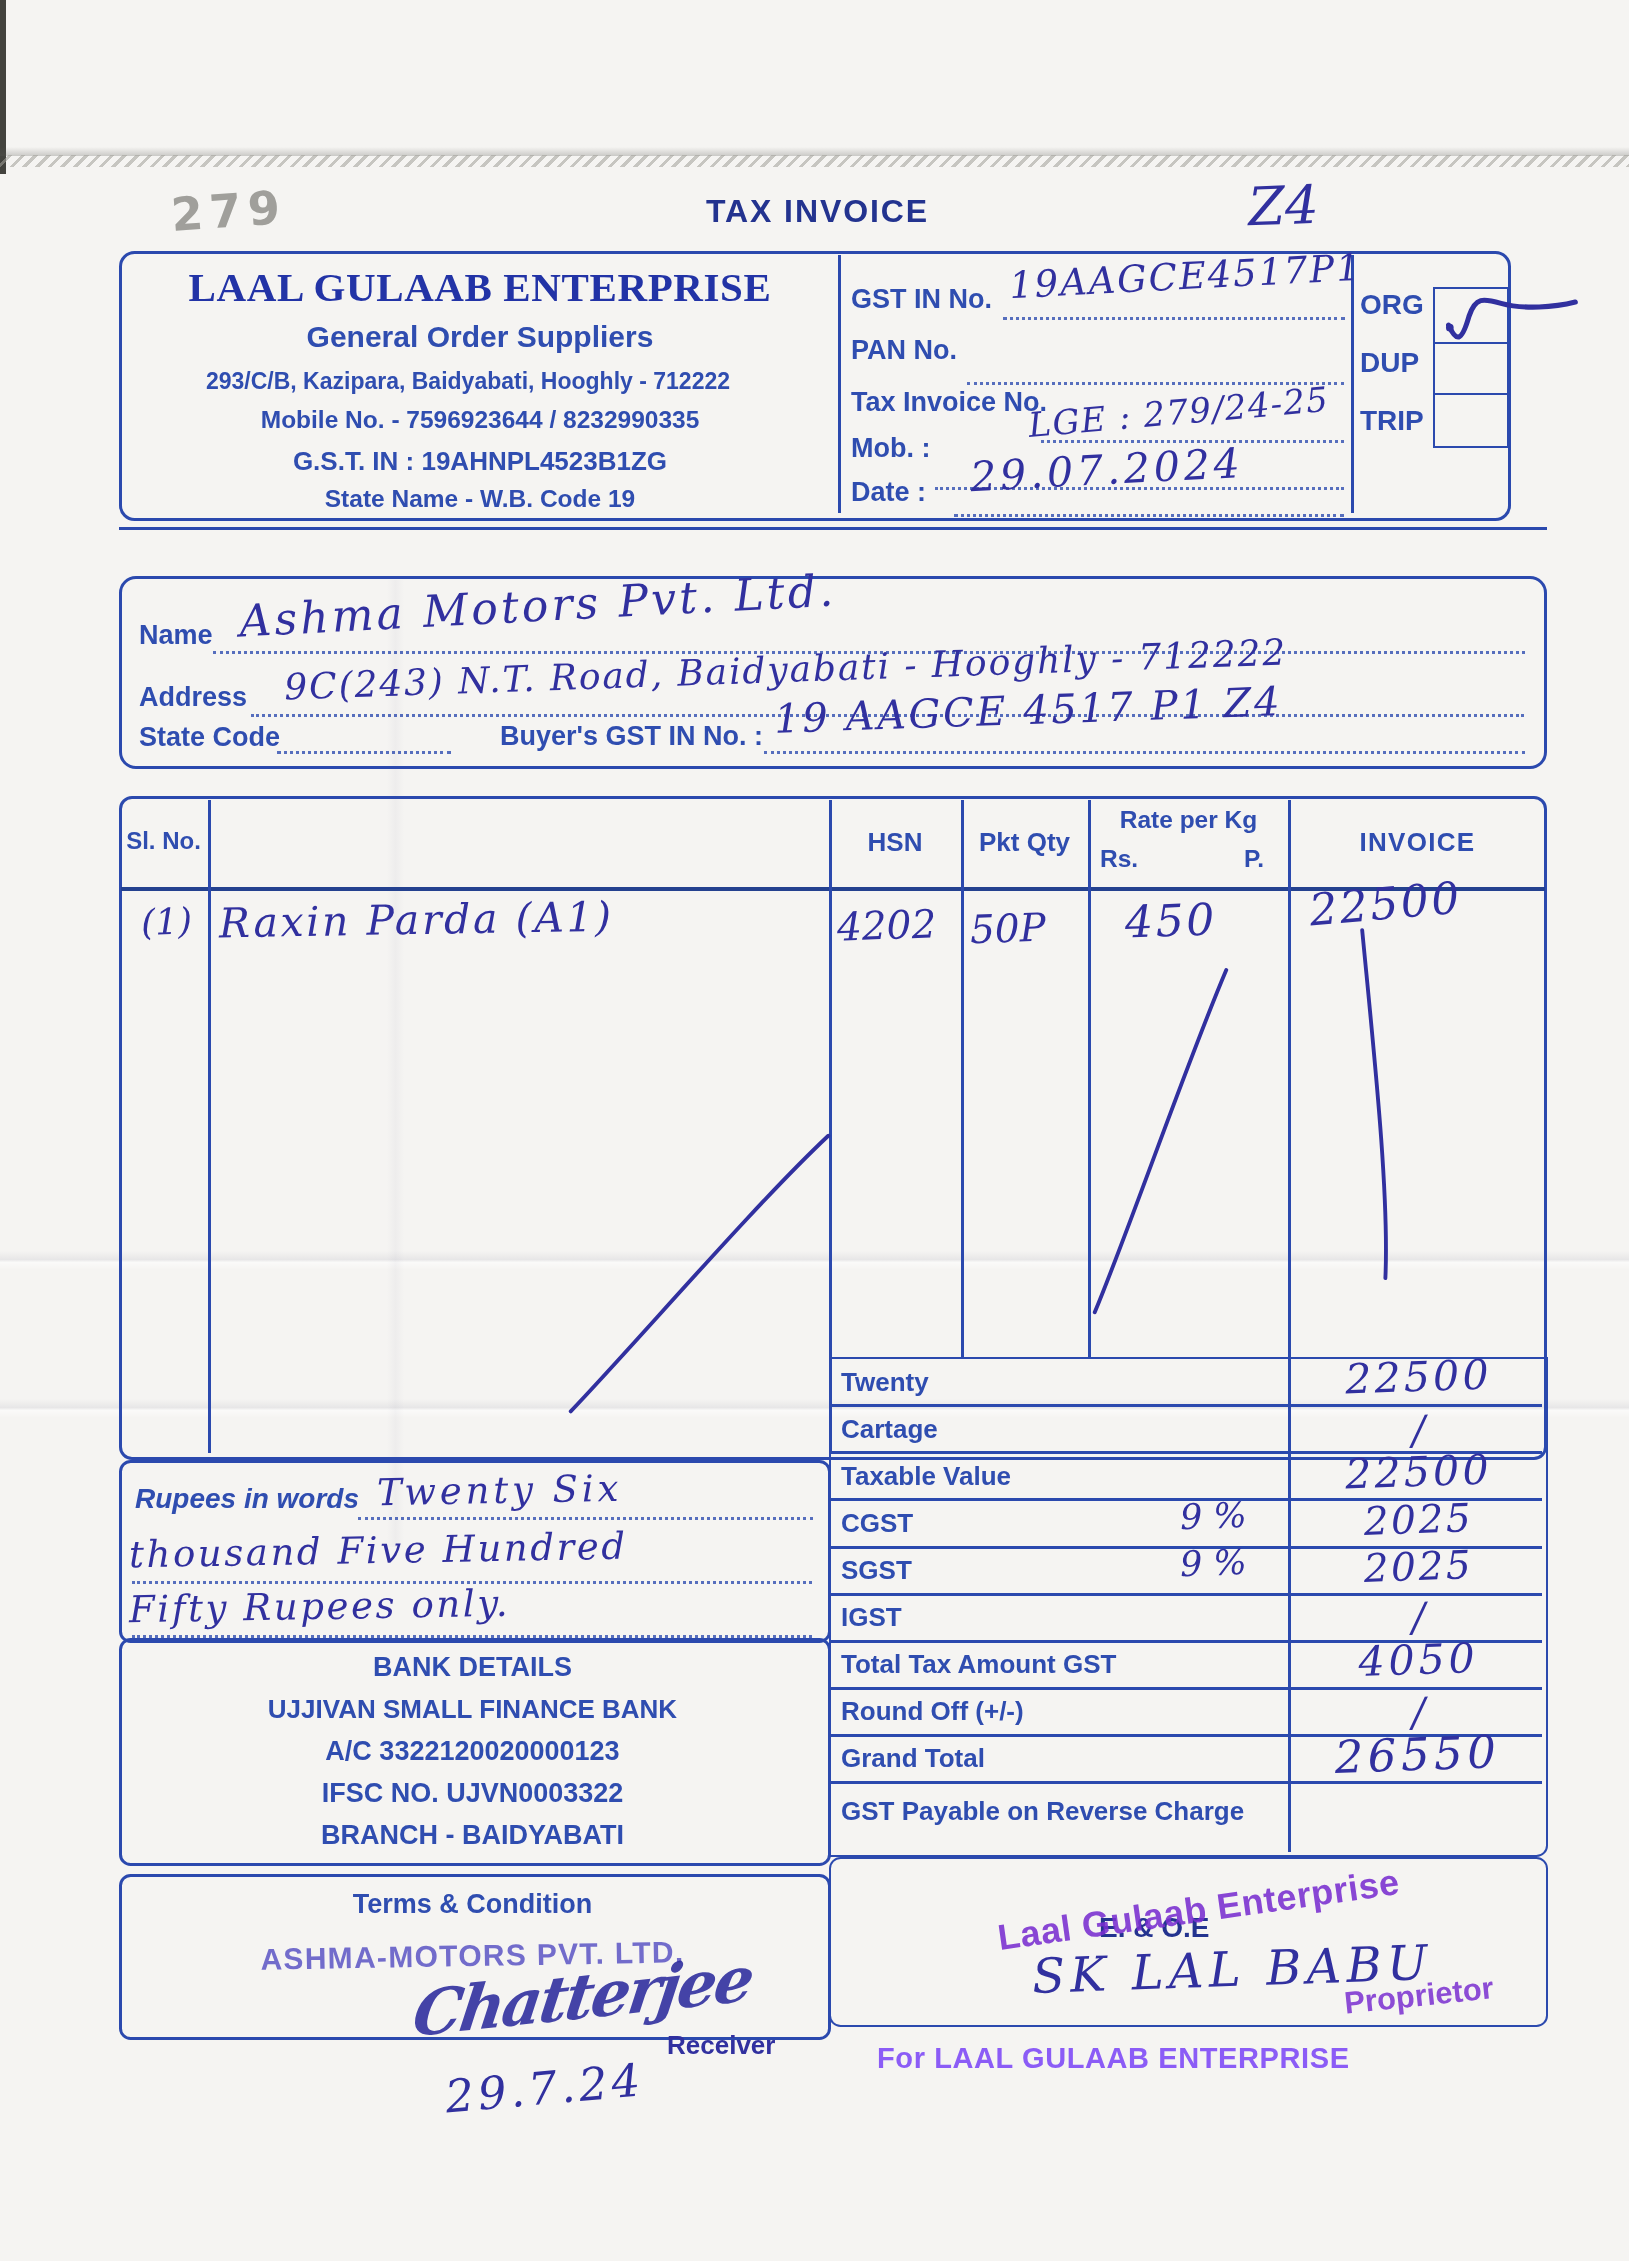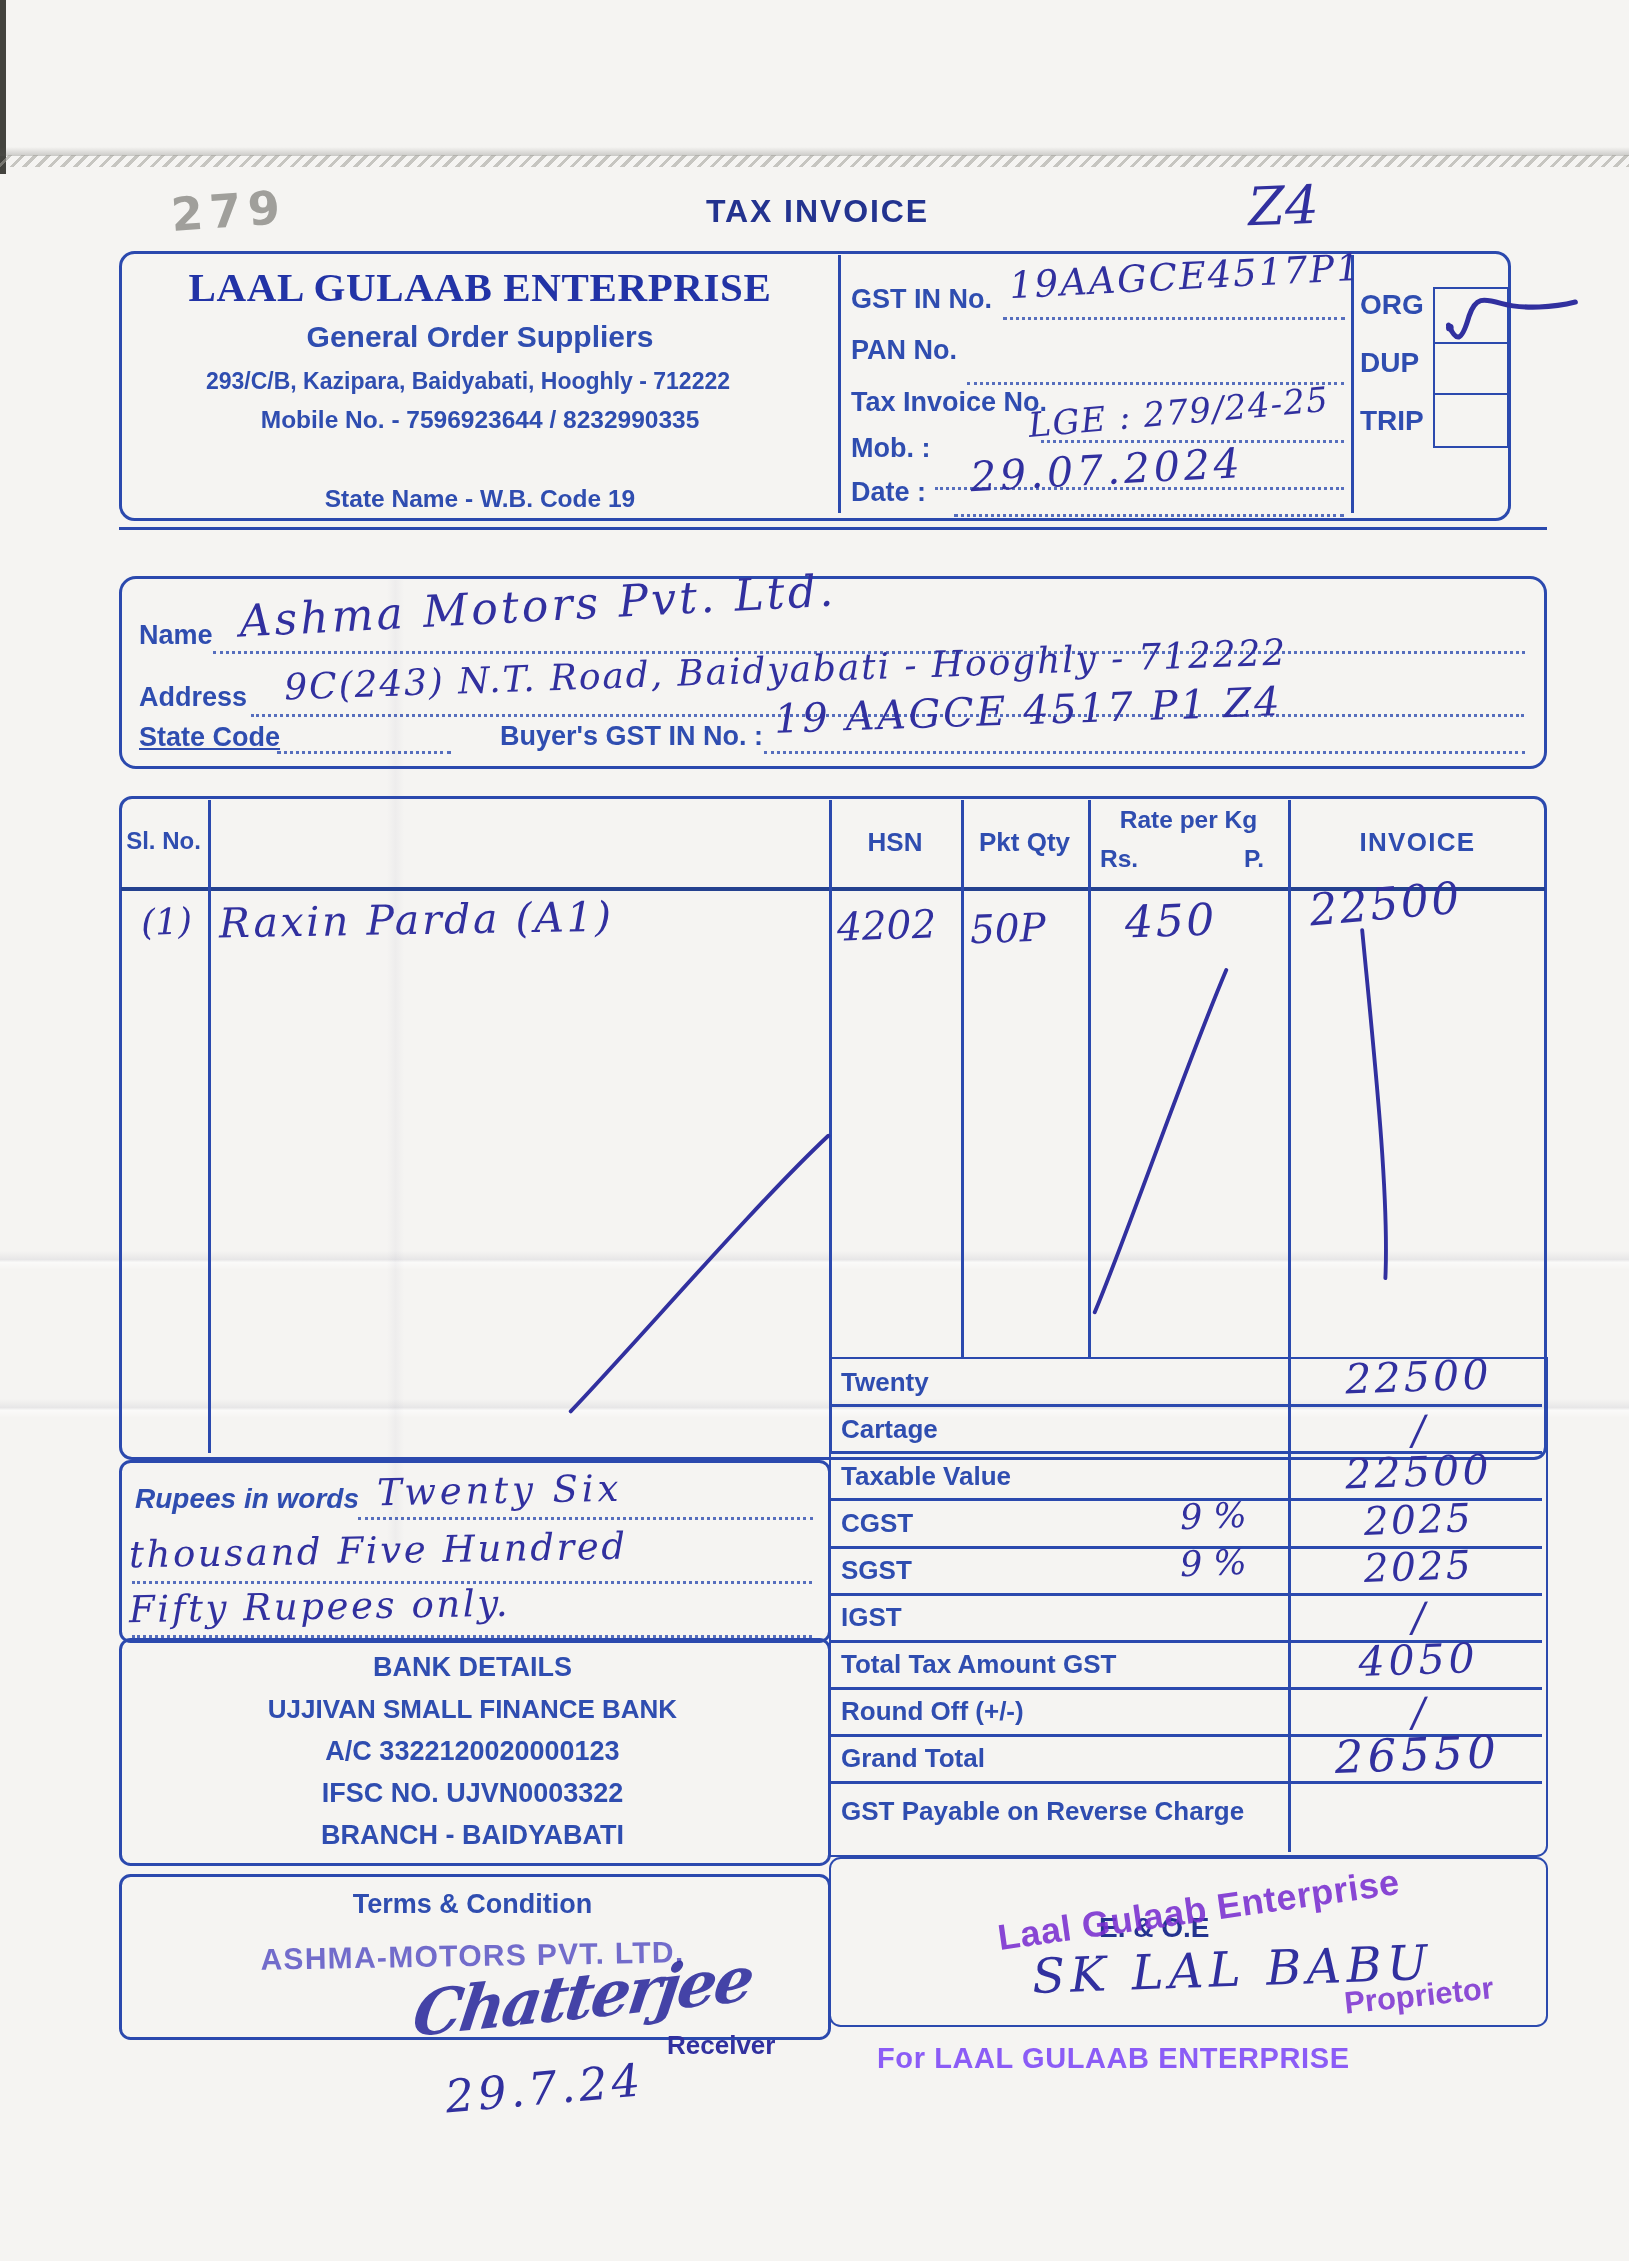"G.S.T. IN : 19AHNPL4523B1ZG" div.abs { html: none -> <div>G.S.T. IN : 19AHNPL4523B1ZG</div> }
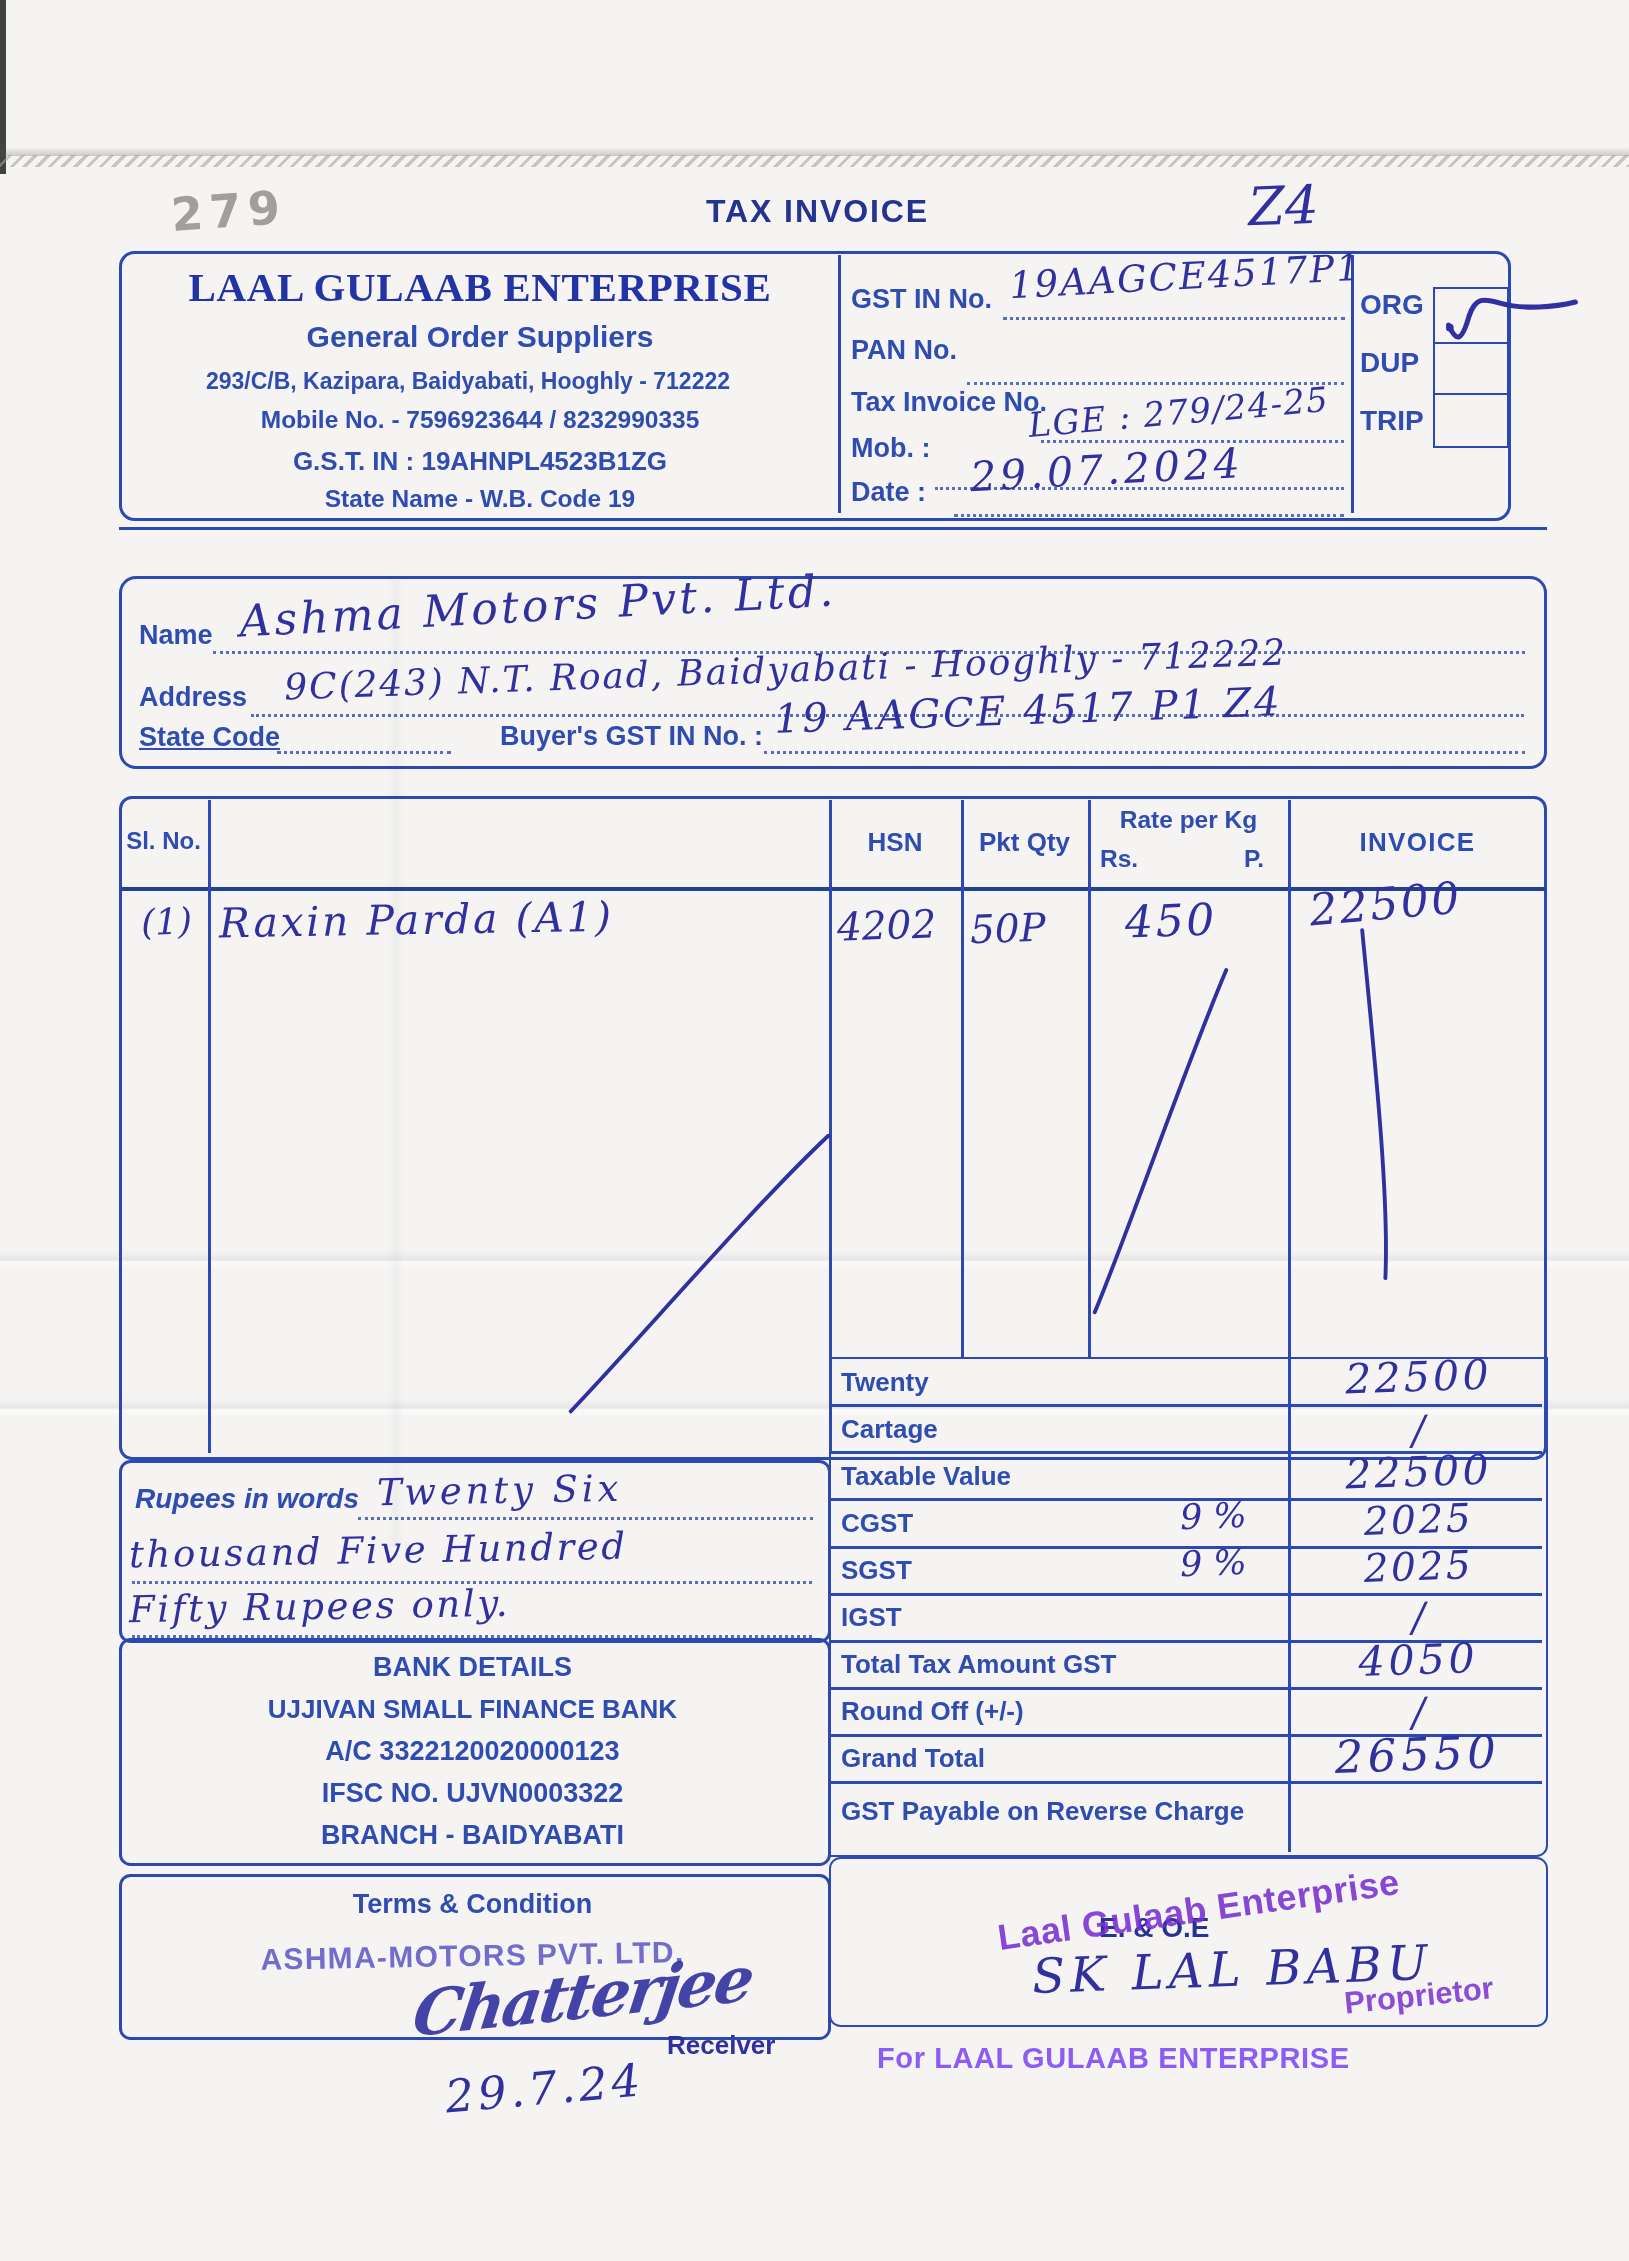"State Code" div.abs { text-decoration: underline -> none }
